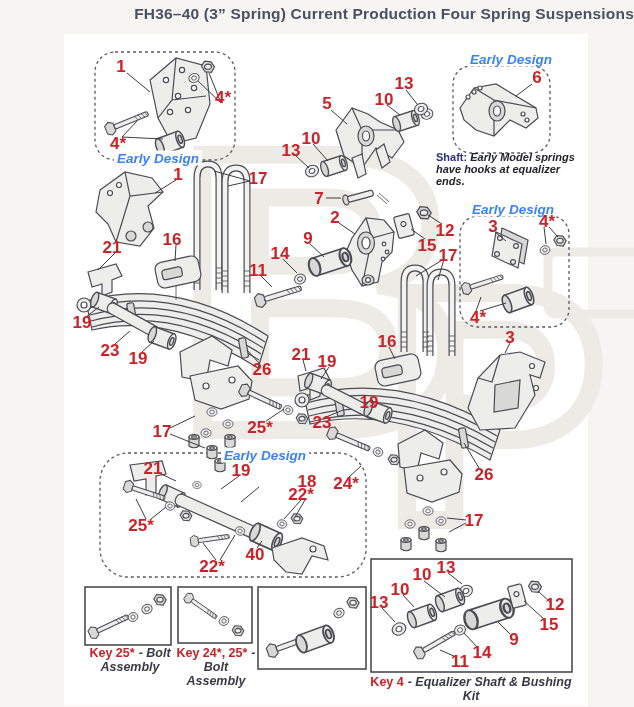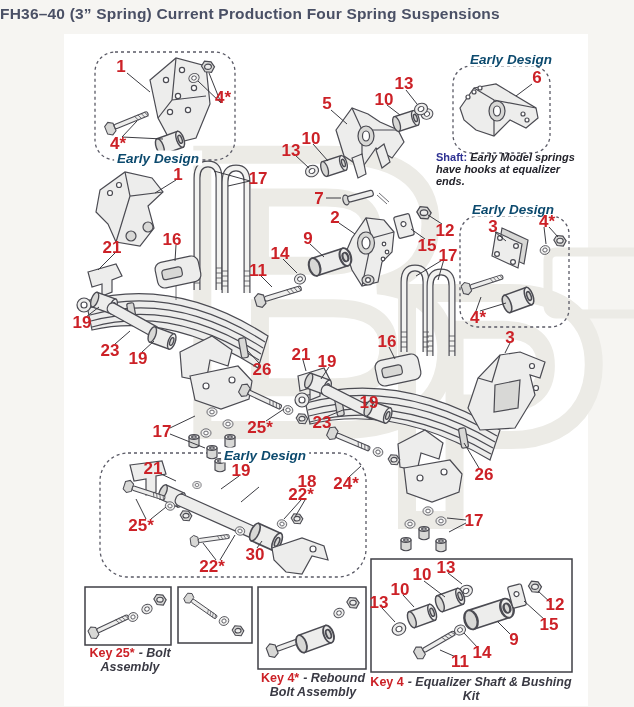"FH36–40 (3” Spring) Current Production" .title { text-align: left -> right }
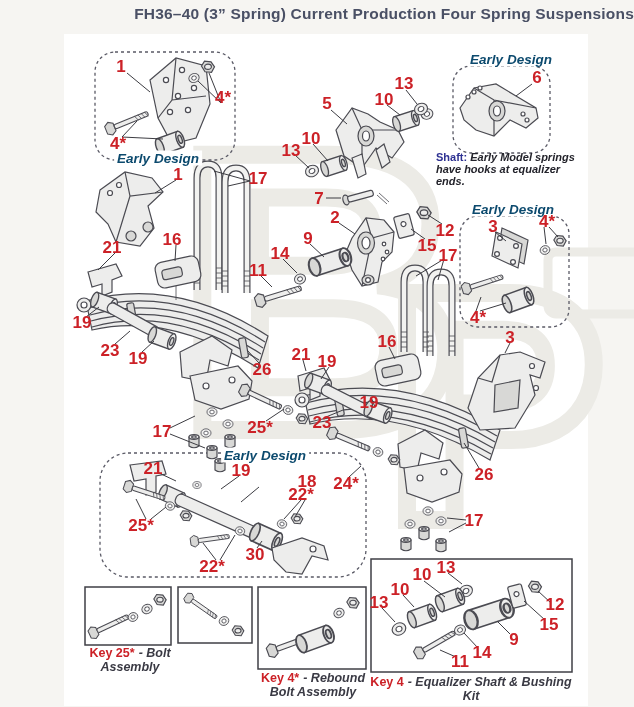"Early Design" .ed-label { color: #0c4a6e -> #3b82f6 }
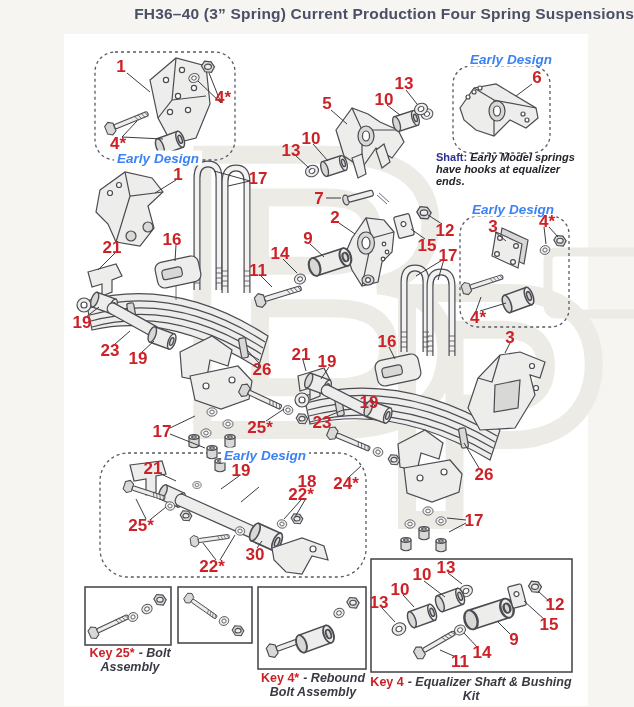"30" div.callout { text: 30 -> 40 }
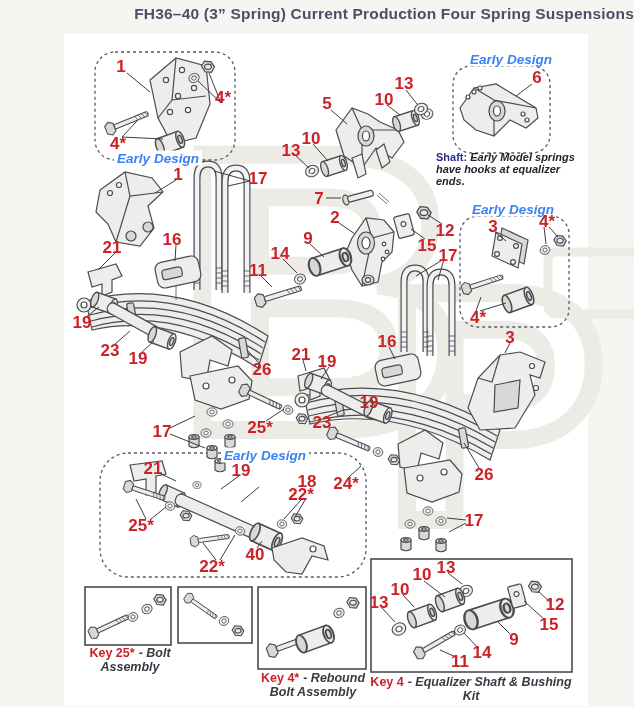"Key 24*, 25* - Bolt" div.keylabel { html: none -> <div> <span>Key 24*, 25*</span><span>- Bolt Assembly</span> </div> }
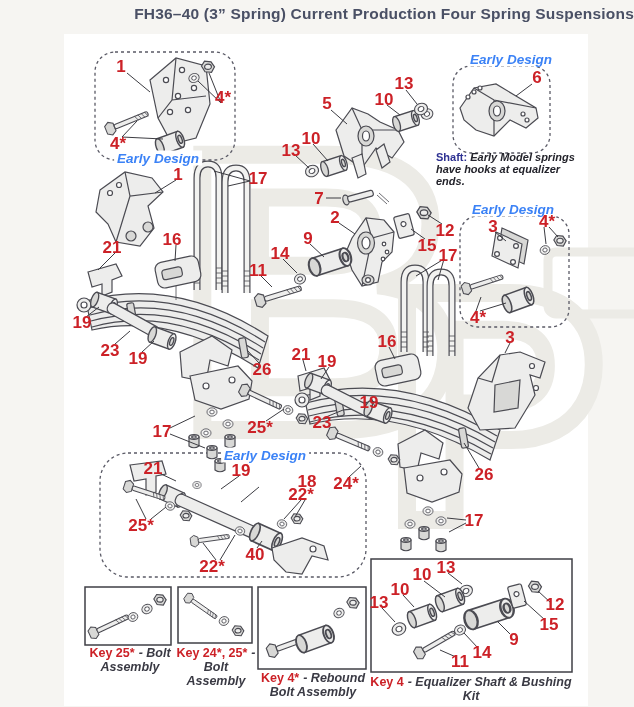"Key 4* - Rebound Bolt" div.keylabel { html: <div> <span>Key 4*</span><span>- Rebound Bolt Assembly</span> </div> -> none }
